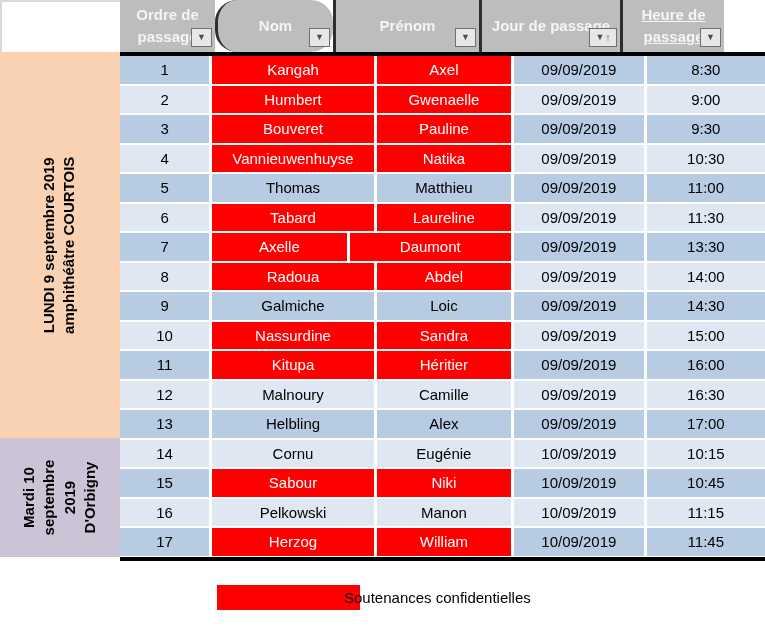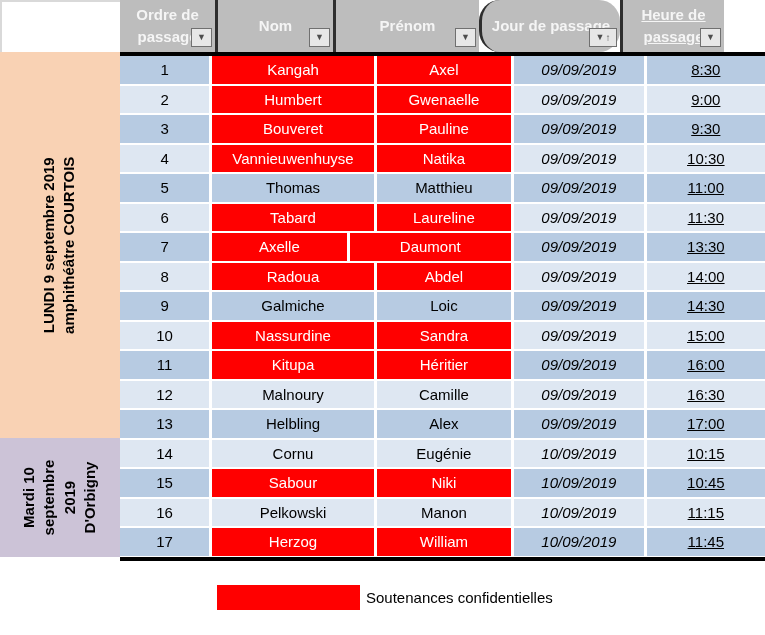"Nom" .hc-nom { border-radius: none -> 22px }
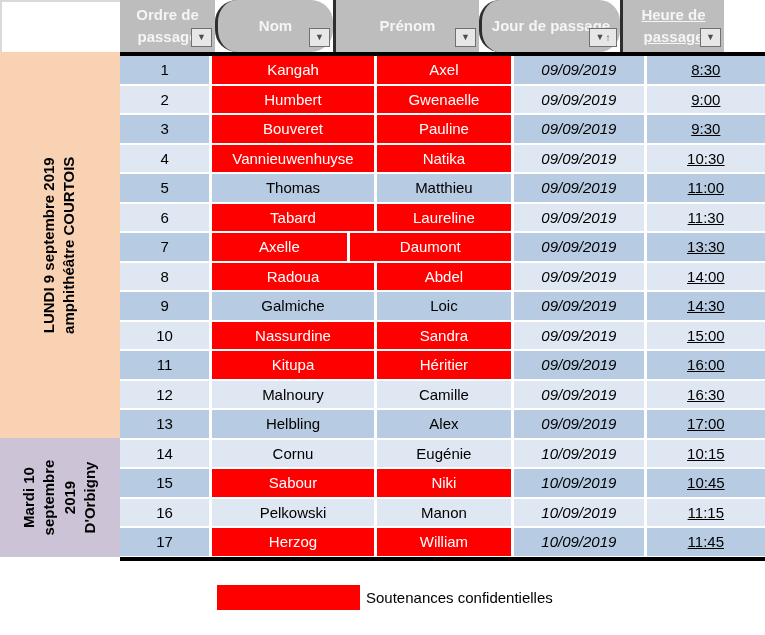"Jour de passage" .hc-jour { border-radius: 21px -> none }
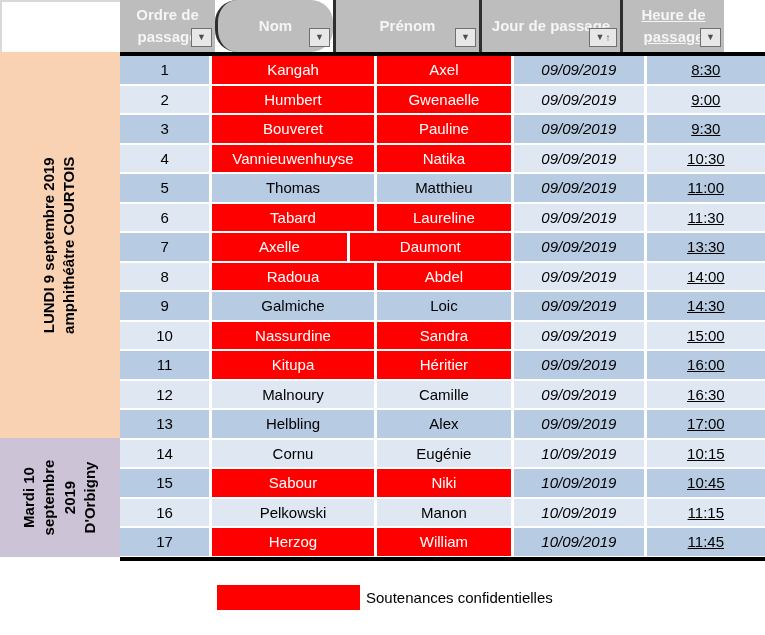"09/09/2019" .c-jour { font-style: italic -> none }
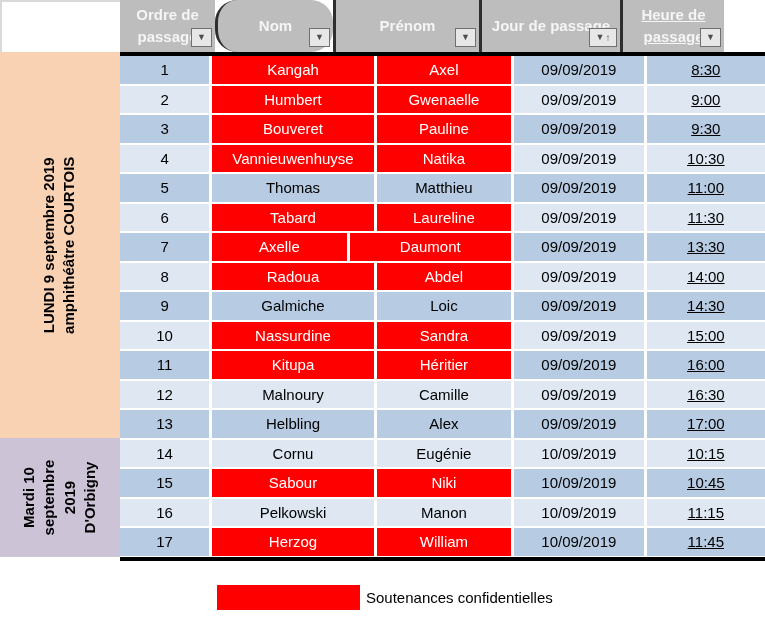"8:30" .c-heure { text-decoration: underline -> none }
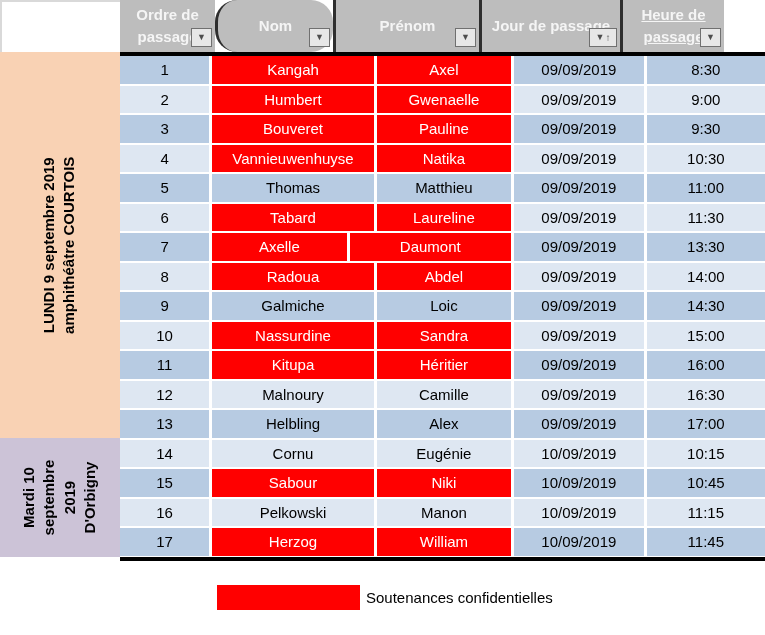"Soutenances confidentielles" .legend-label { left: 366px -> 344px }
